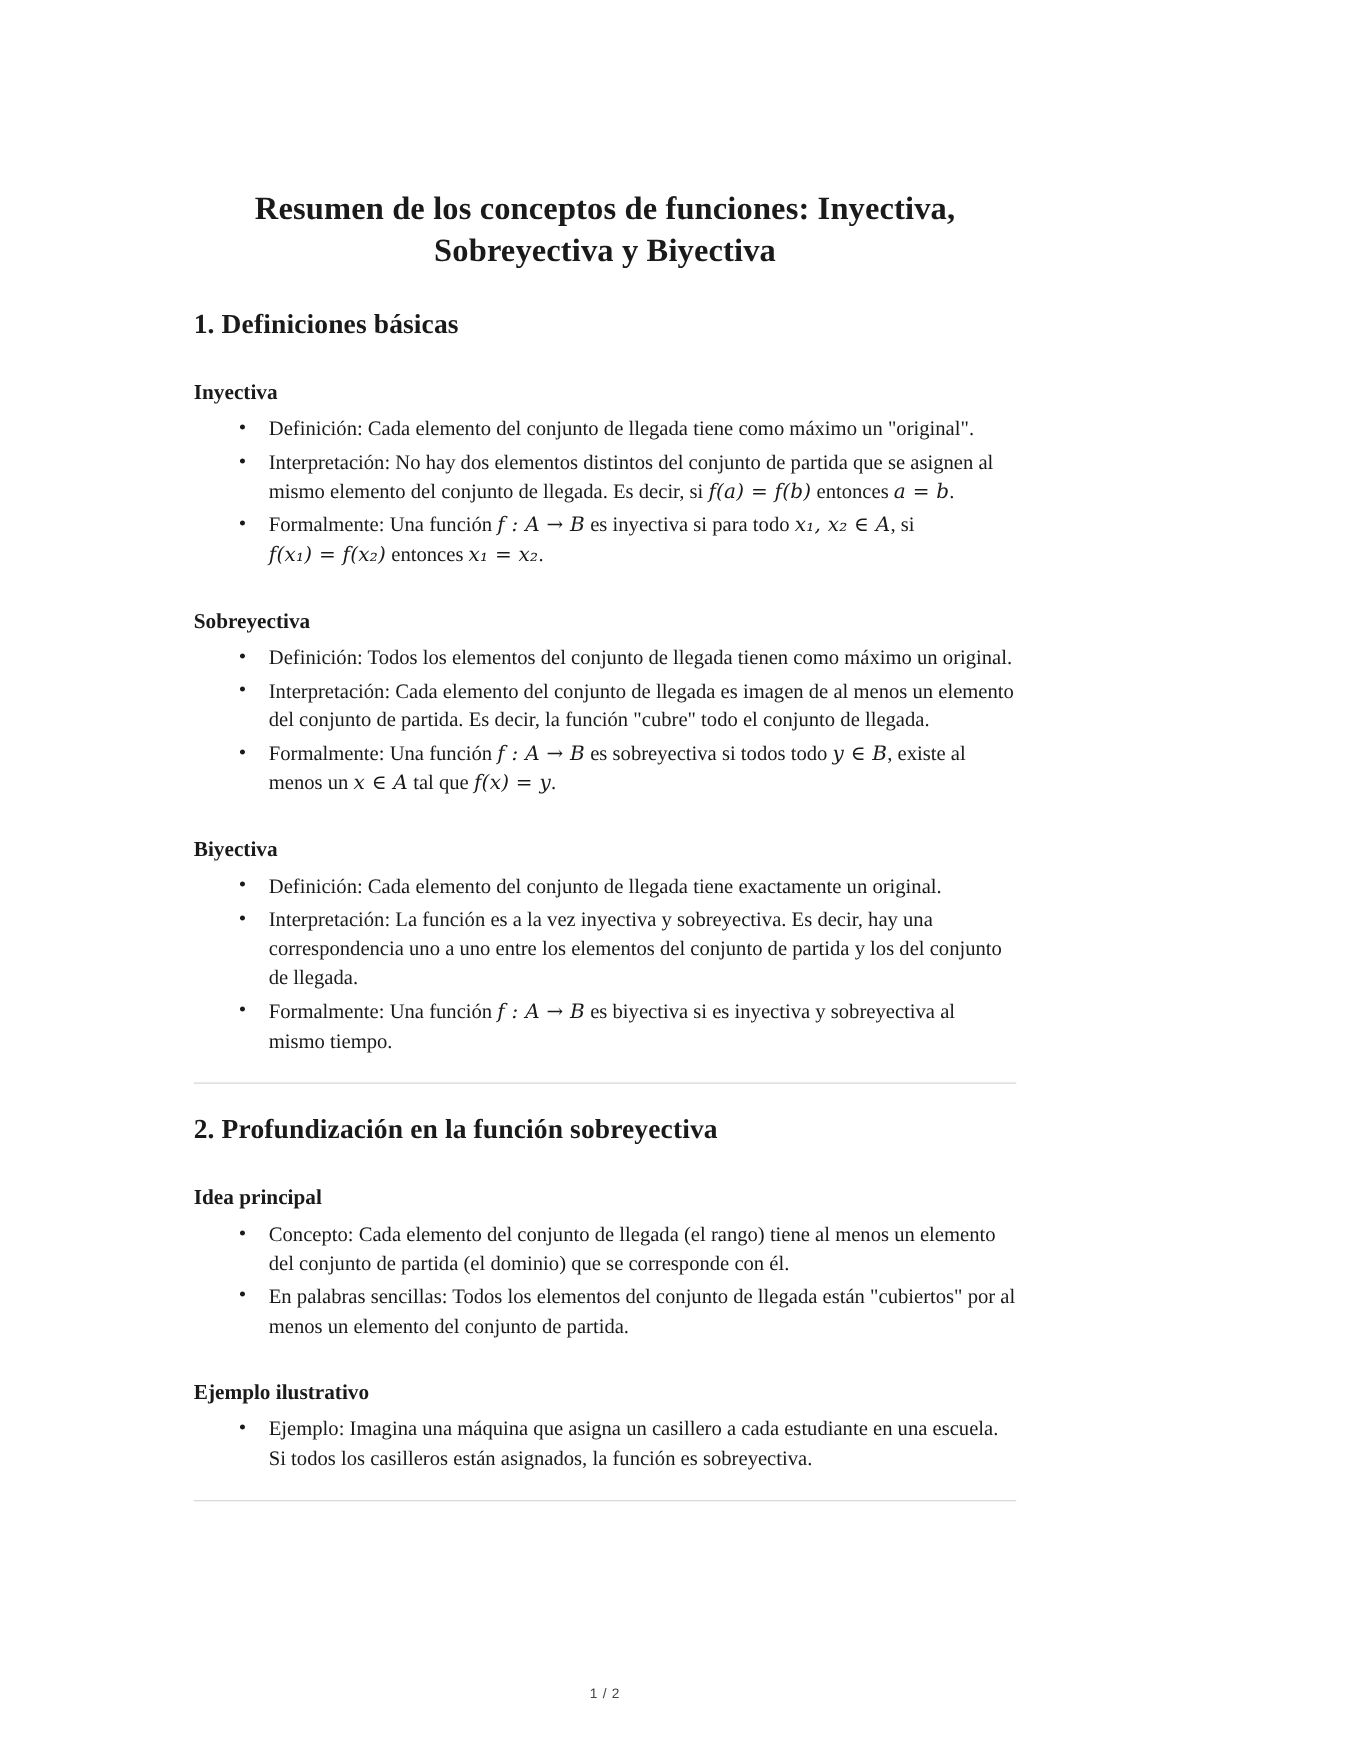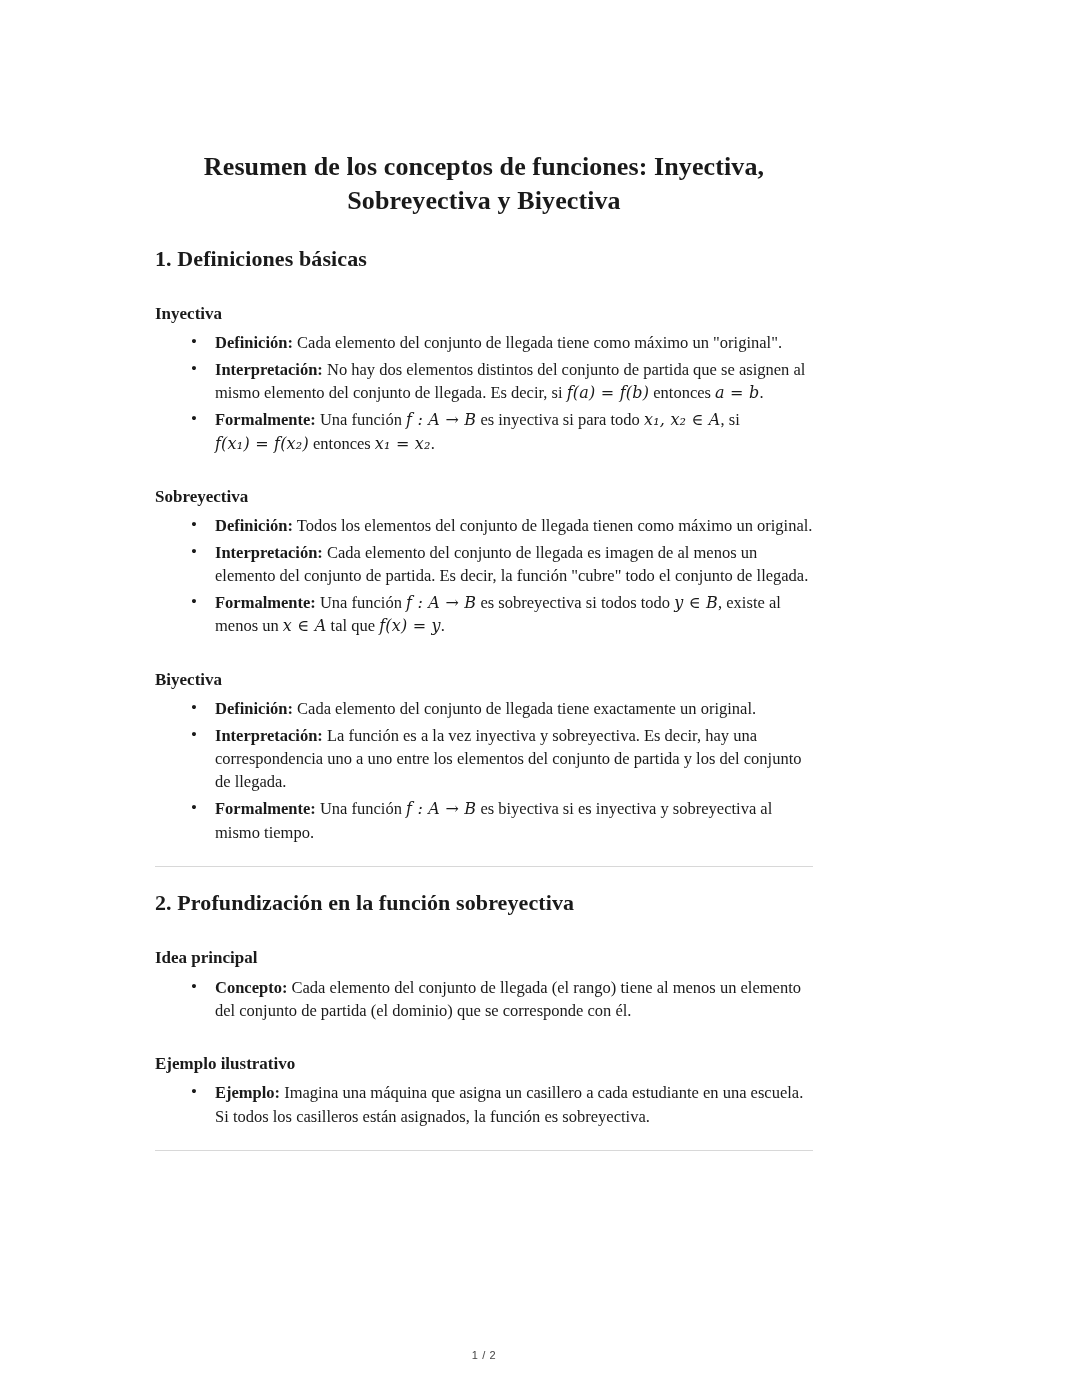"Definición:" .lead { font-weight: bold -> normal }
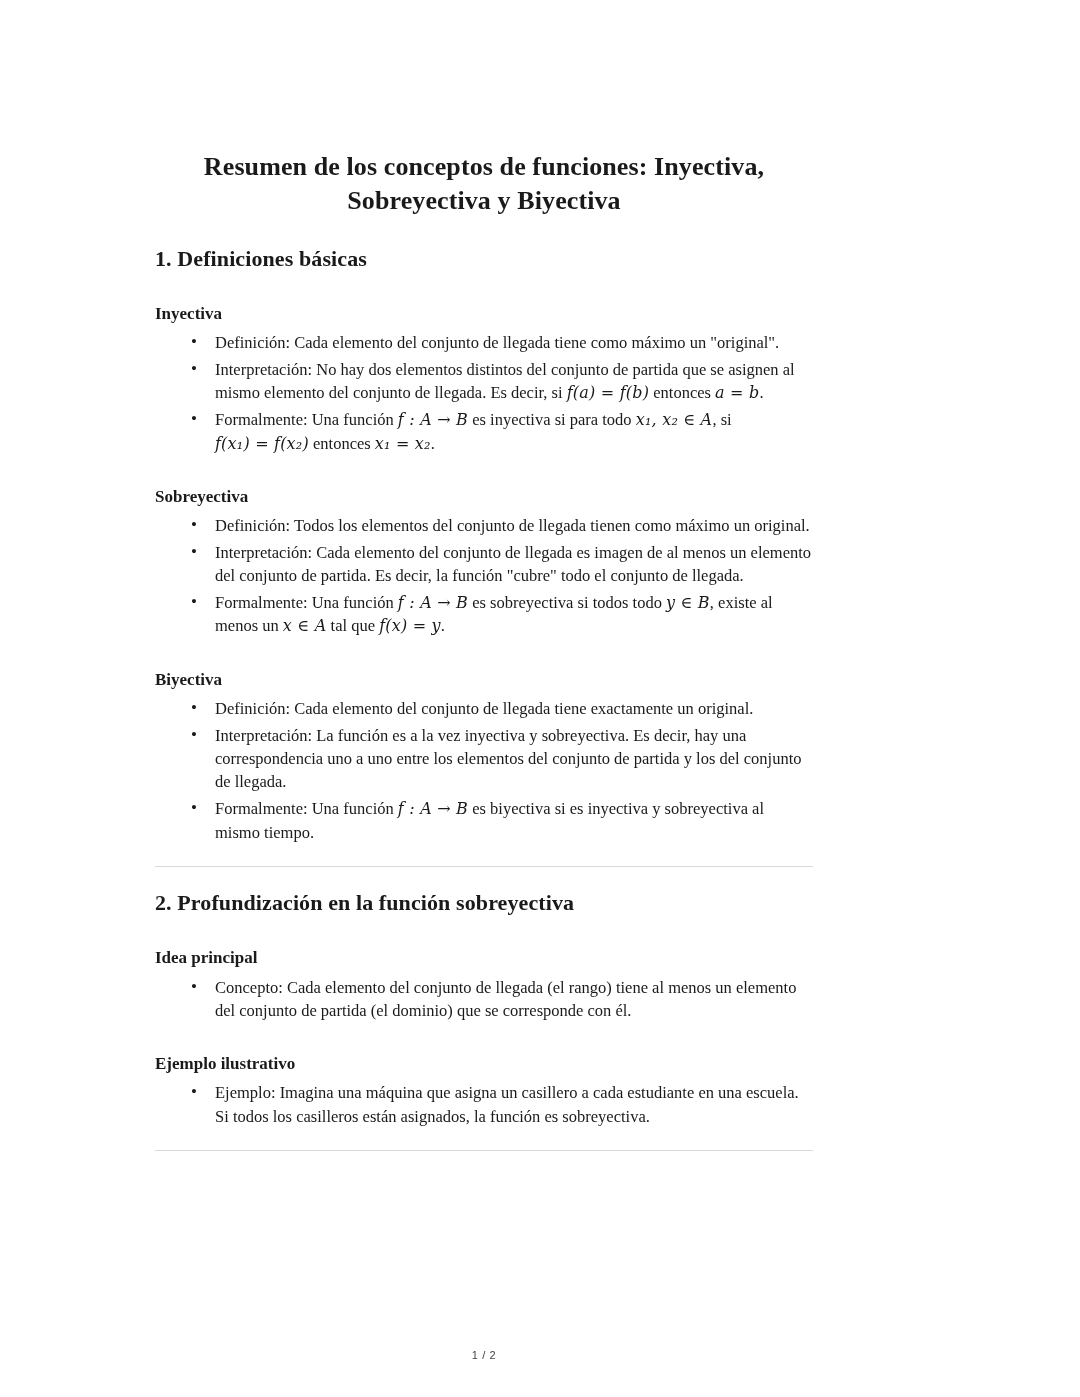"En palabras sencillas: Todos los" li { html: none -> <li> <span>En palabras sencillas:</span><span> Todos los elementos del conjunto de llegada están "cubiertos" por al menos un elemento del conjunto de partida.</span> </li> }
